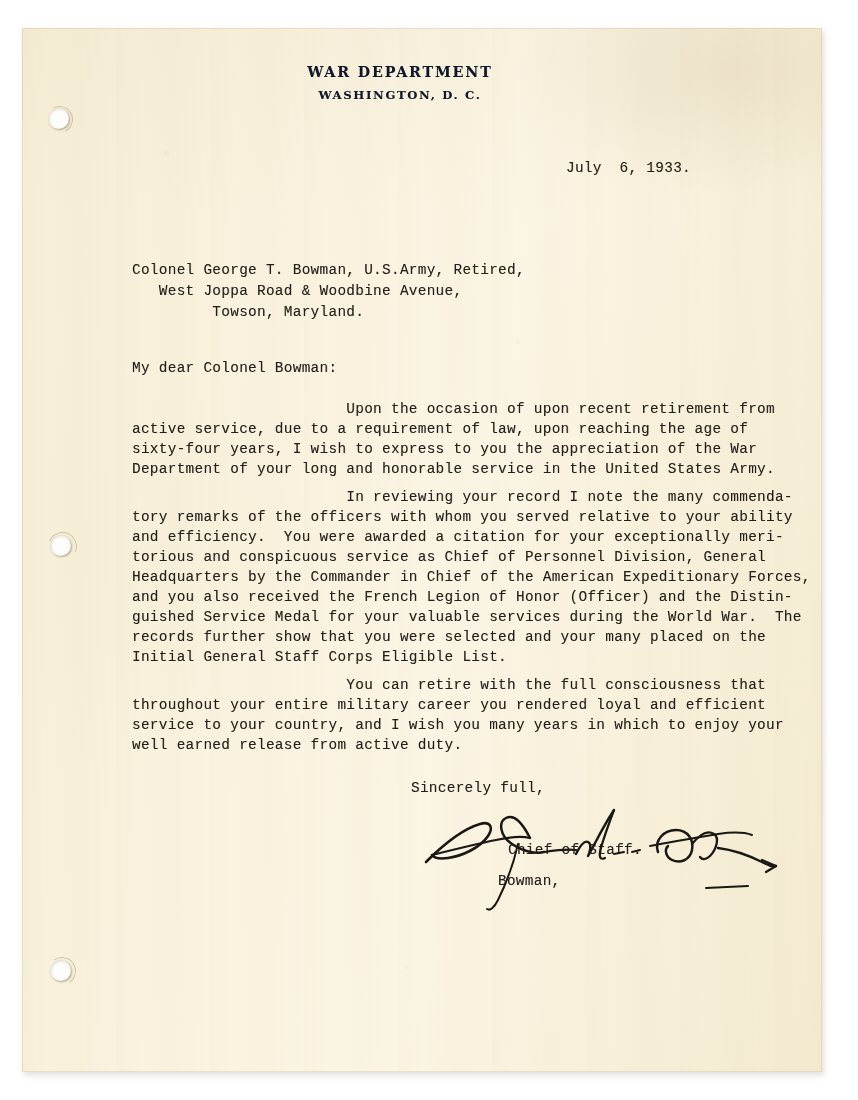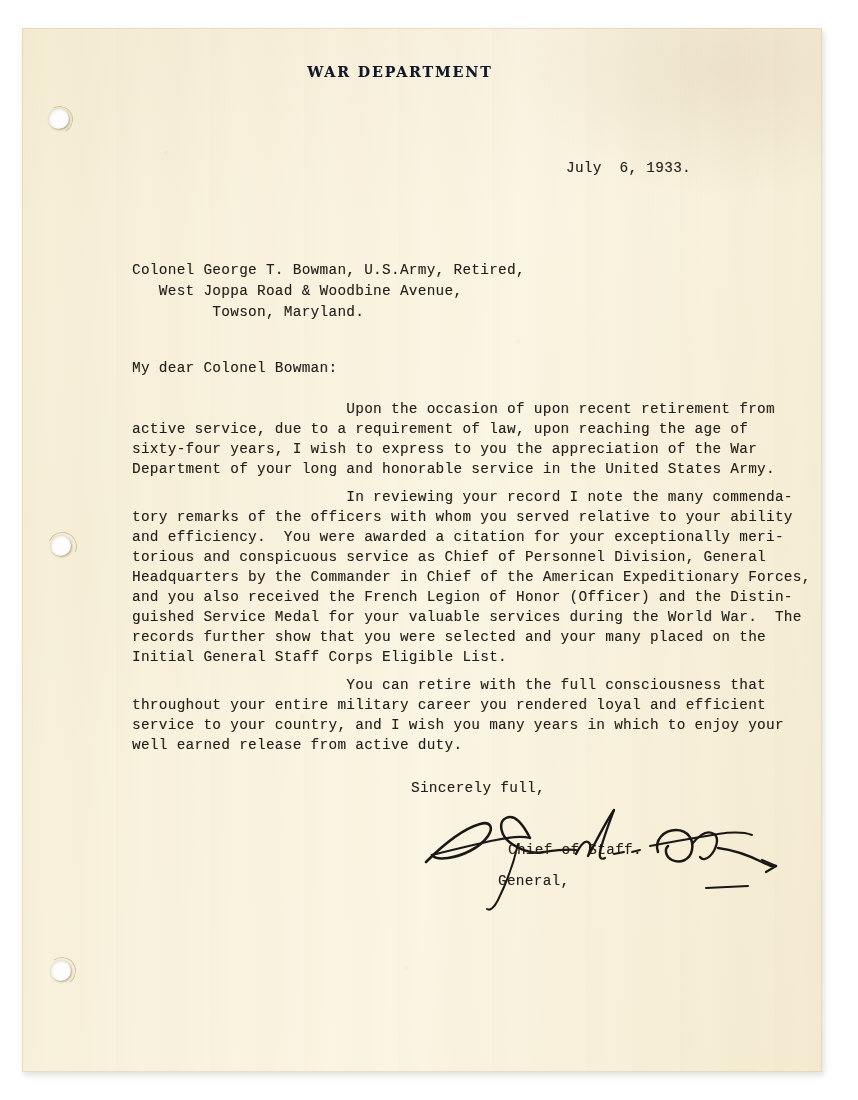"WASHINGTON, D. C." div.lh3 { html: none -> <div>WASHINGTON, D. C.</div> }
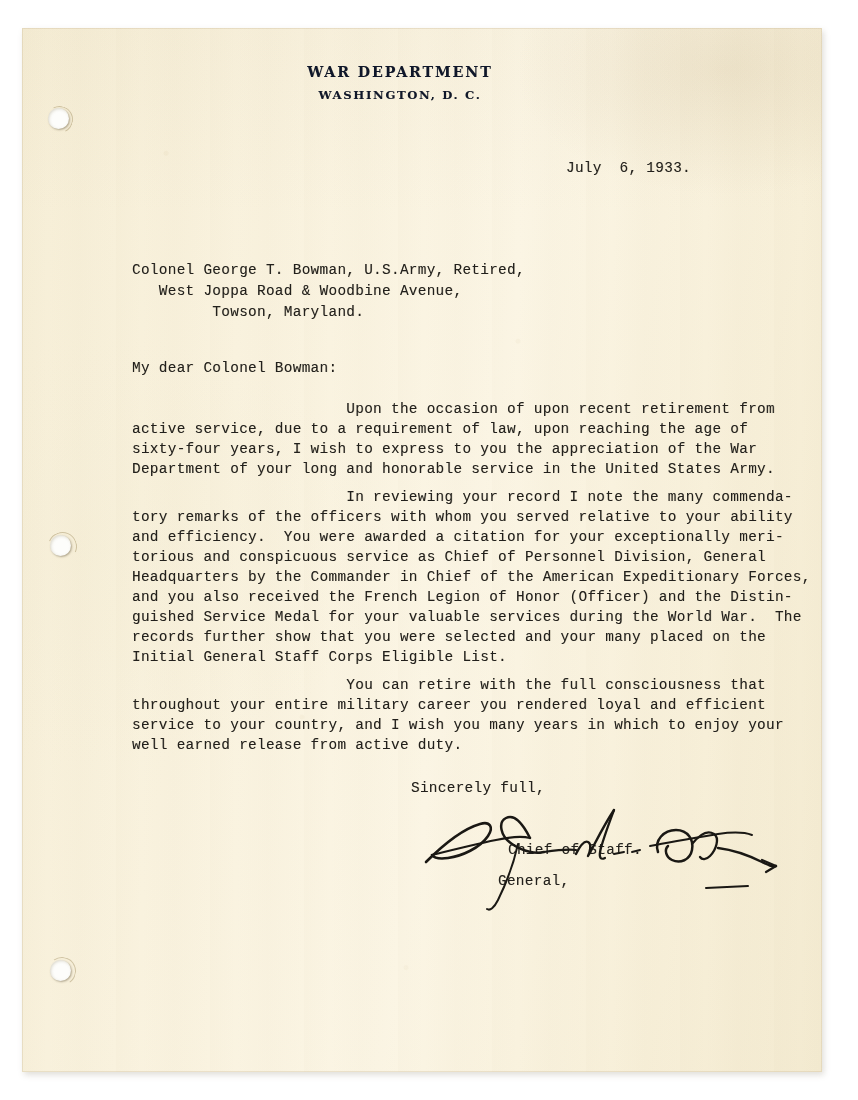"General," div.typed { text: General -> Bowman }
